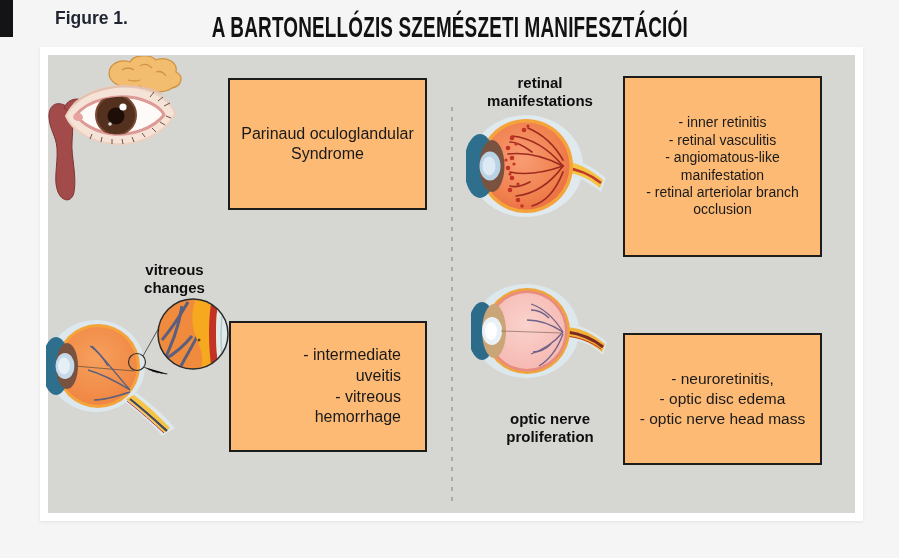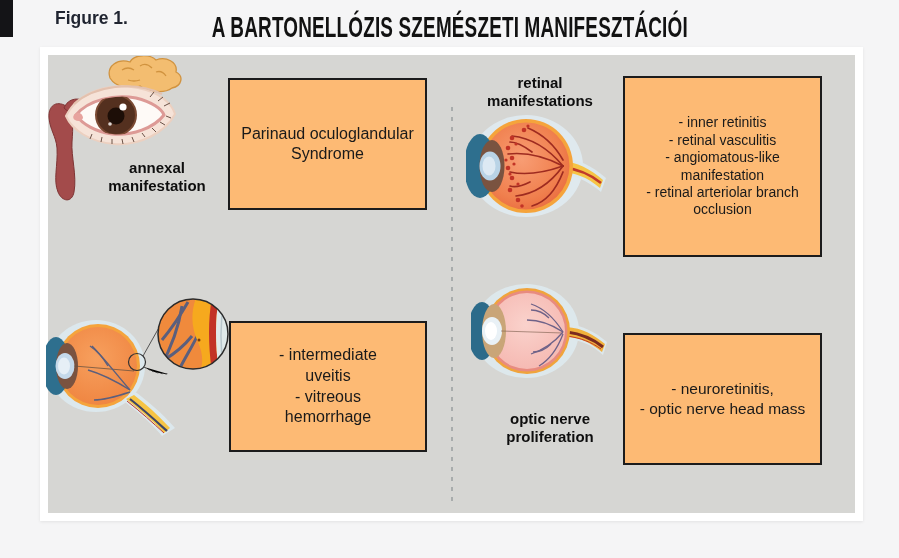"annexal manifestation" div.label { html: <div>annexal manifestation</div> -> none }
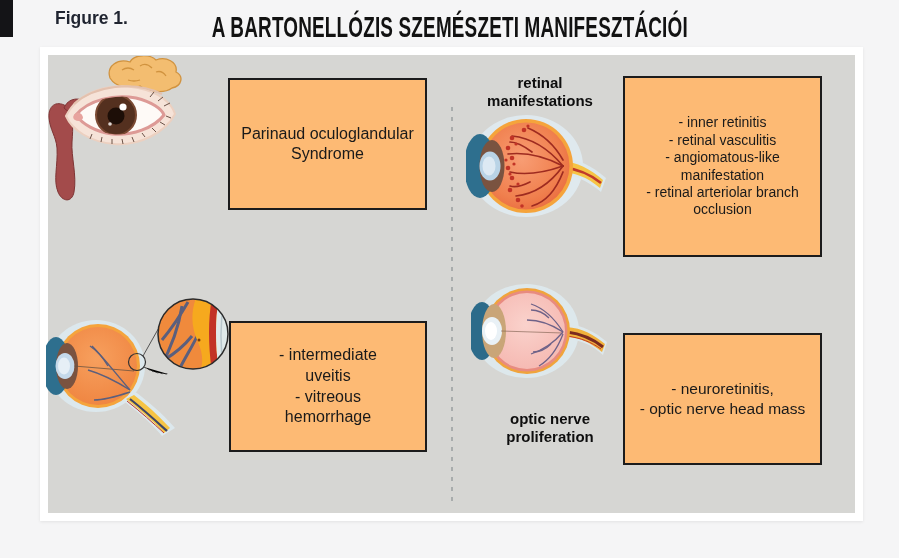"vitreous changes" div.label { html: none -> <div>vitreous changes</div> }
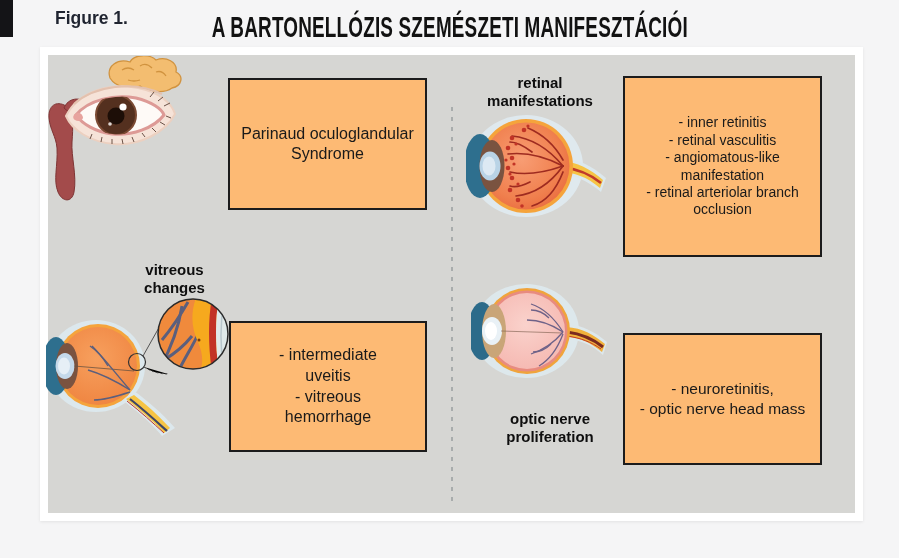"- intermediate uveitis" .box-vitreous { text-align: none -> right }
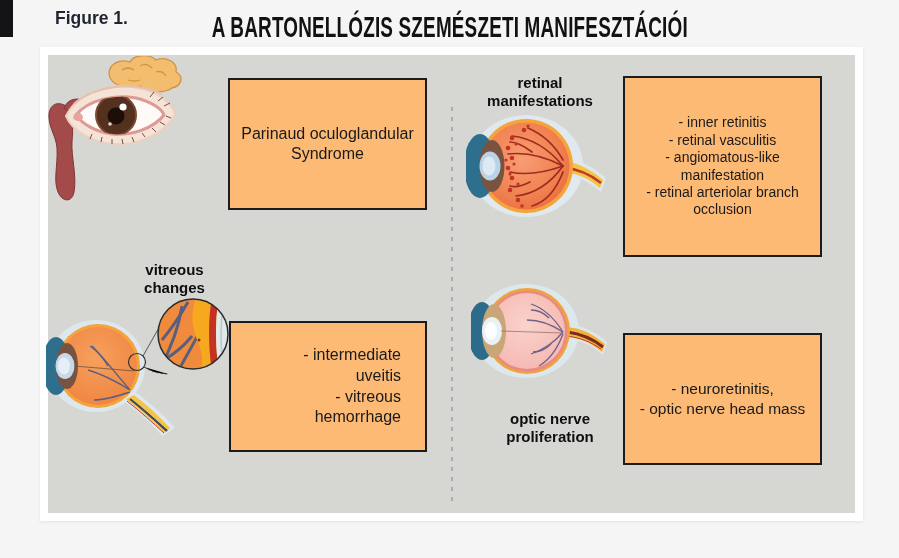"- optic disc edema" div.line { html: none -> <div>- optic disc edema</div> }
